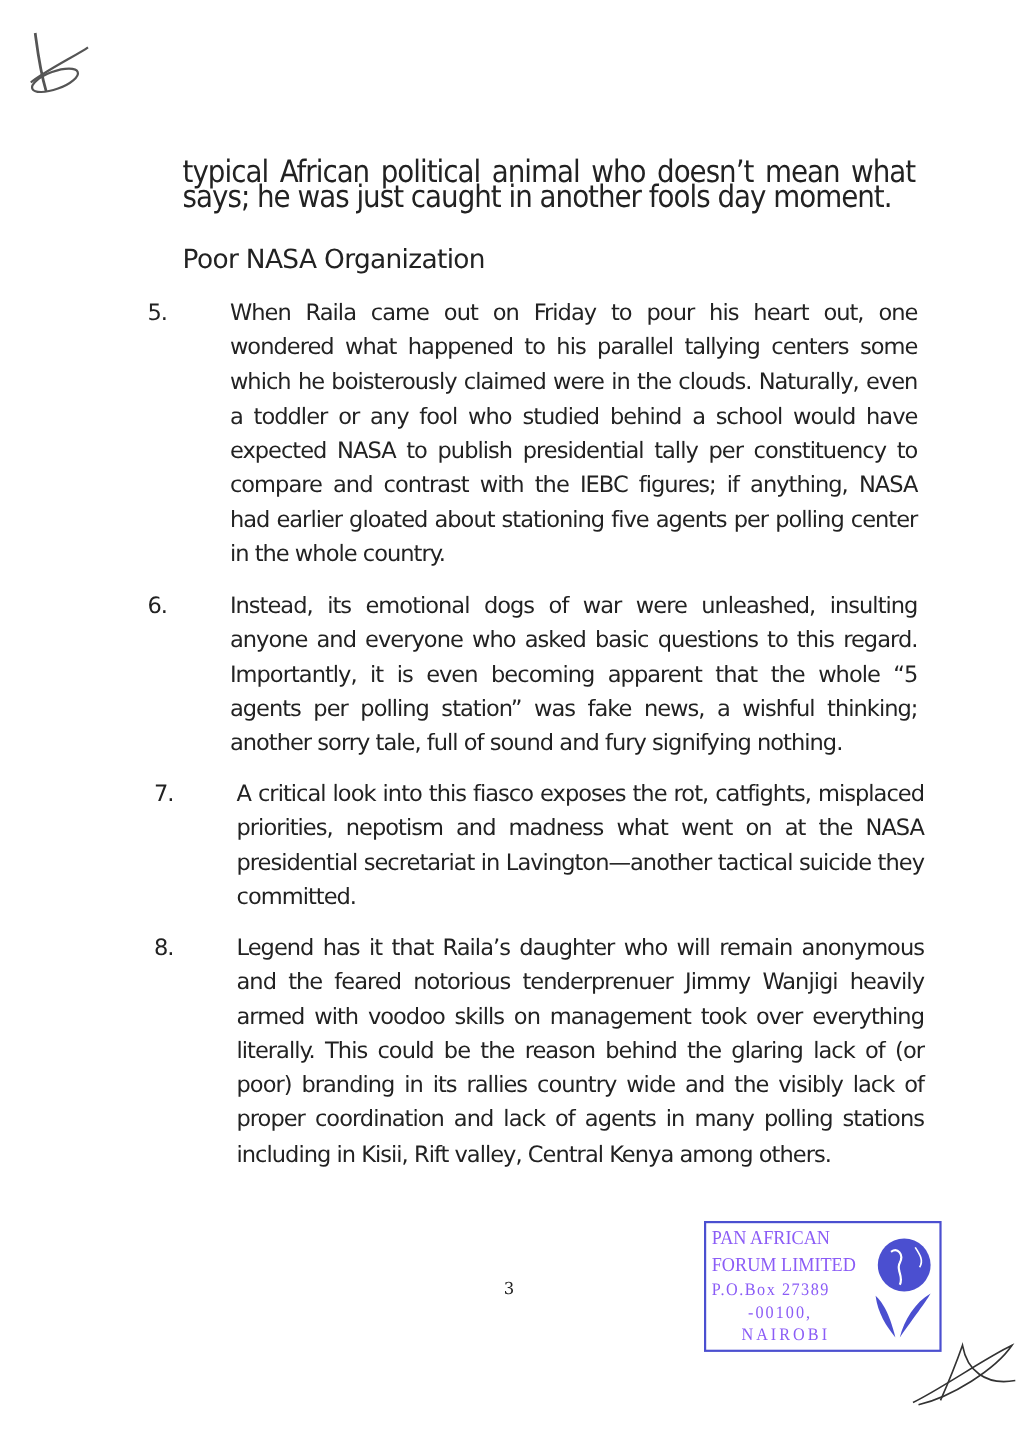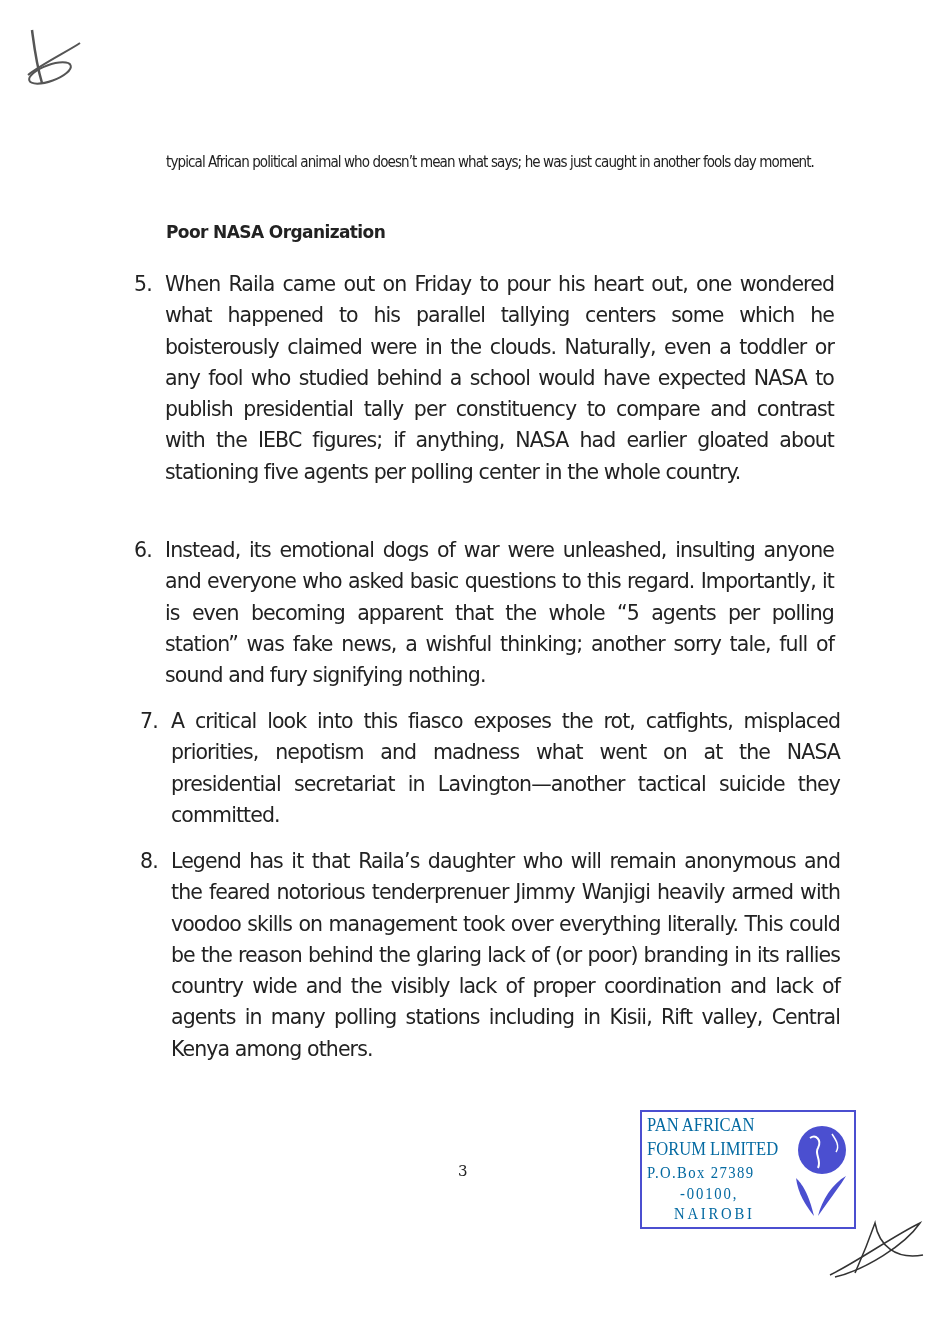"typical African political animal who" .text-block { font-size: 15px -> 28px; line-height: 37px -> 23px }
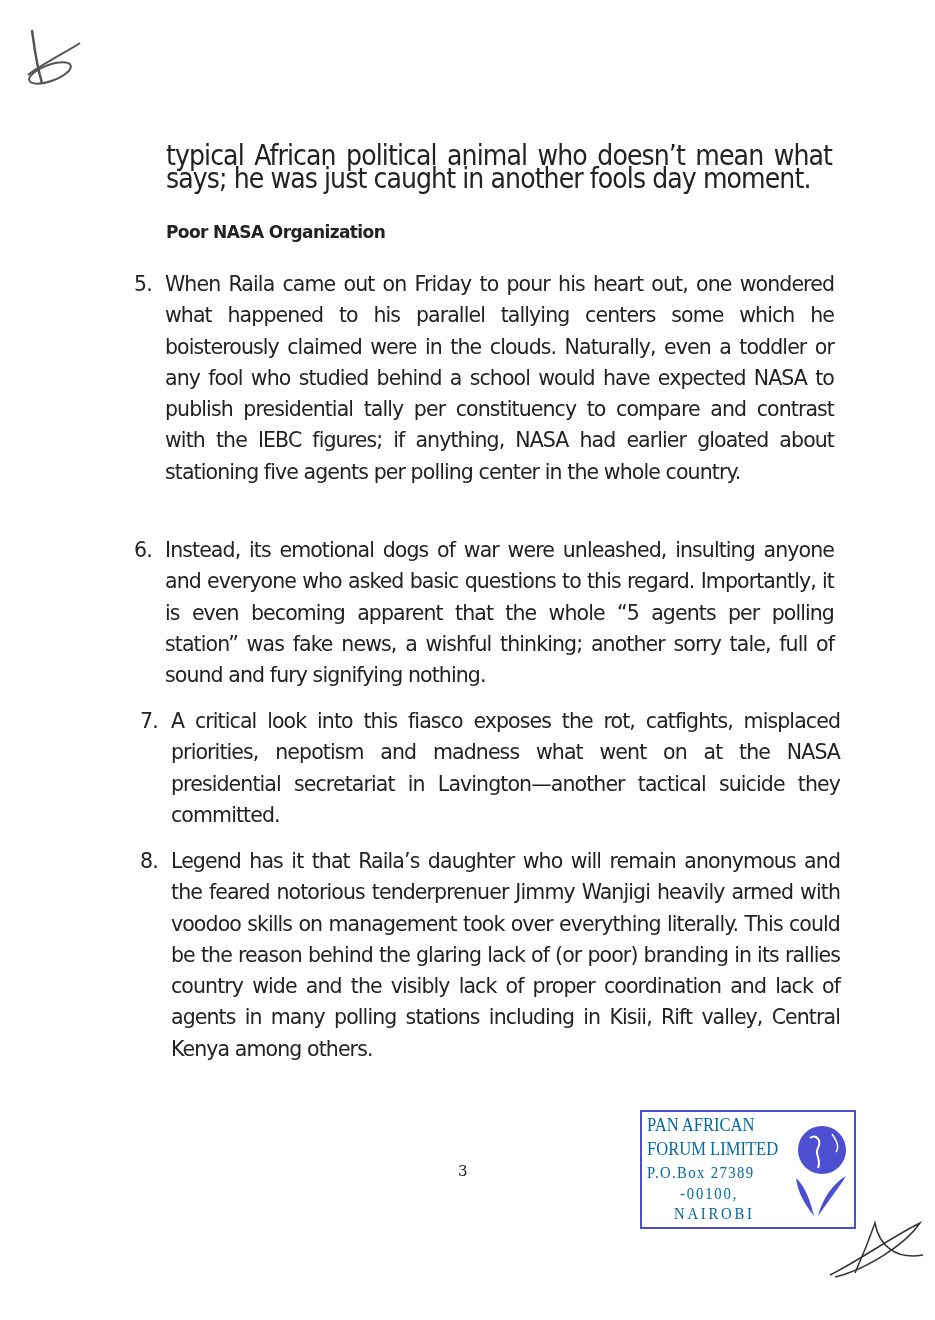"Poor NASA Organization" .heading { font-size: 17px -> 24px; font-weight: bold -> normal }
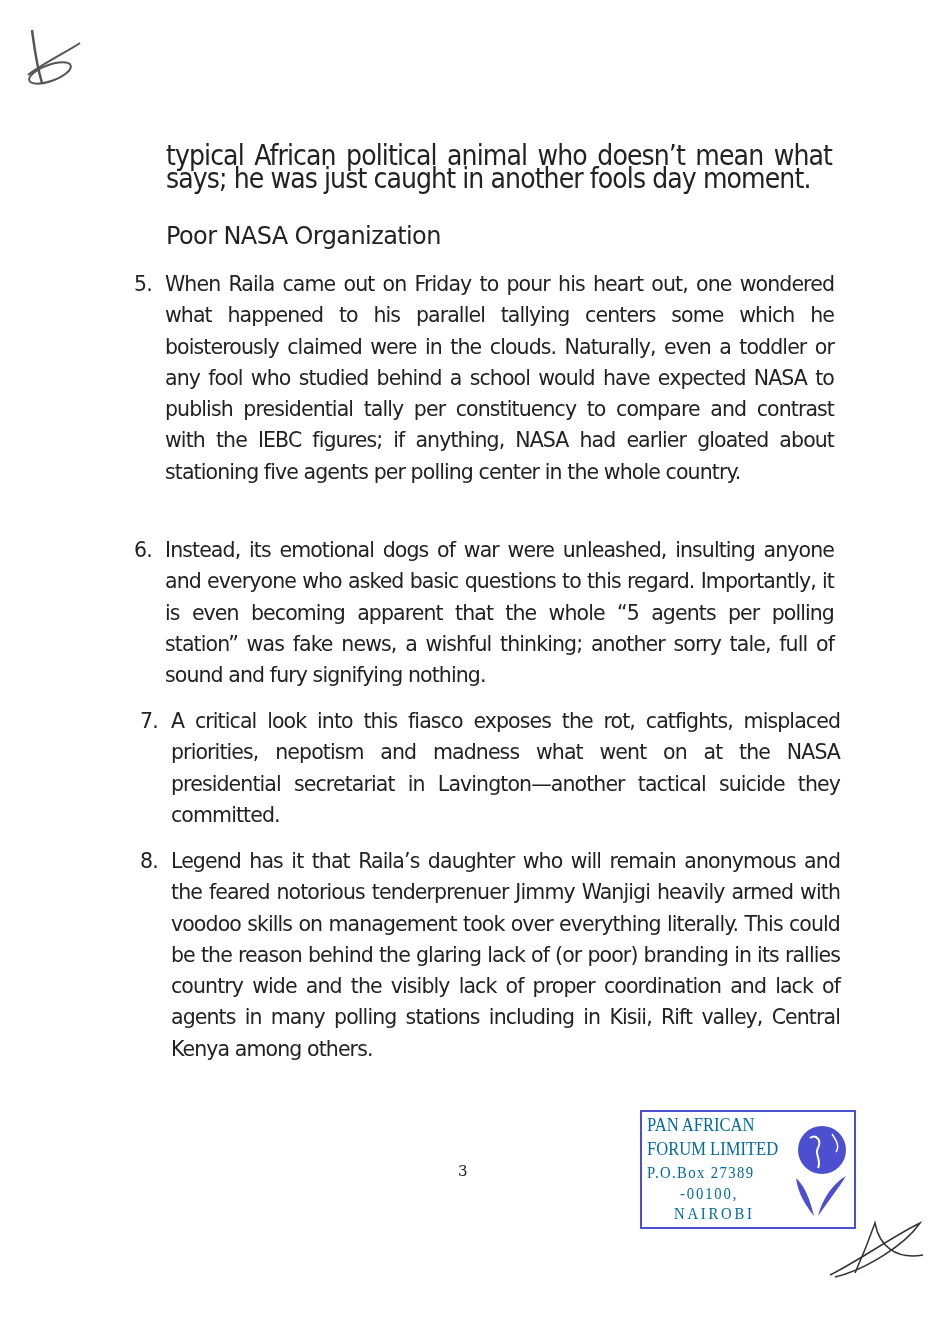"When Raila came out on" .item .body { margin-left: none -> 44px }
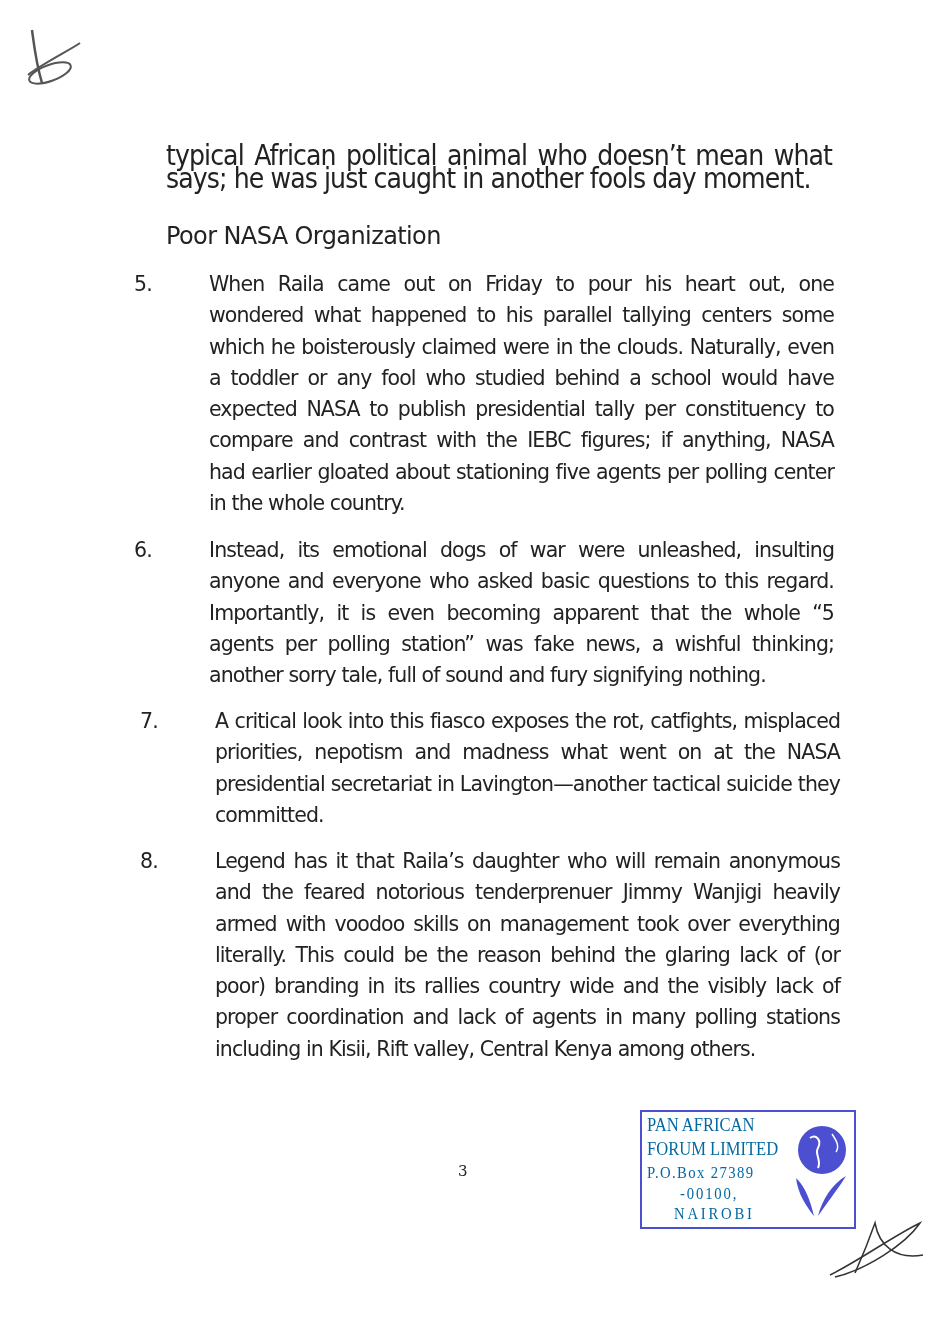"PAN AFRICAN" .stamp { color: #0369a1 -> #8b5cf6 }
